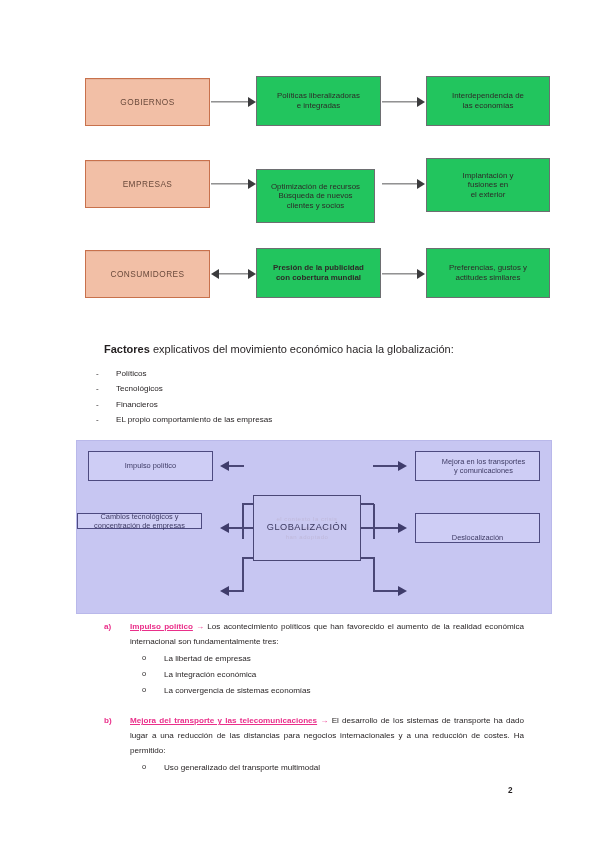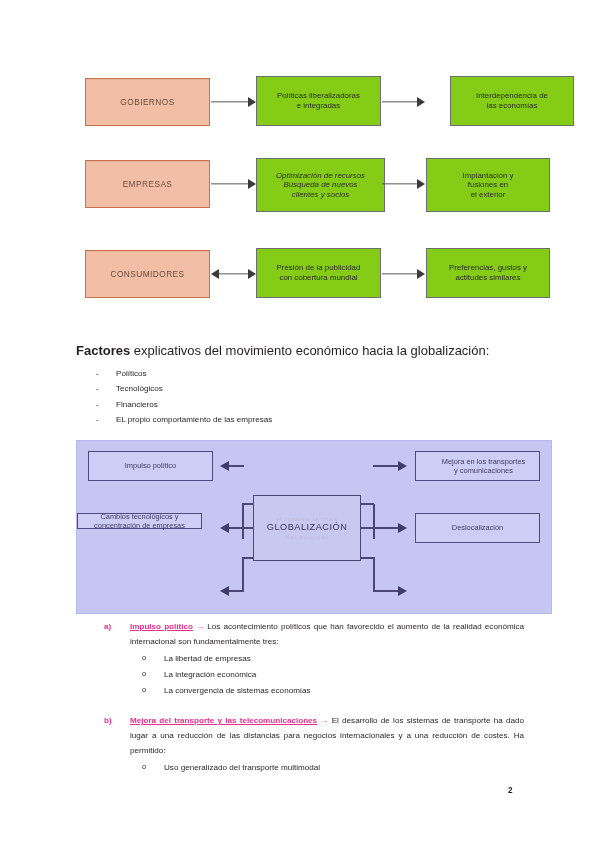"Políticas liberalizadoras" .ob-plain { background: #84cc16 -> #22c55e }
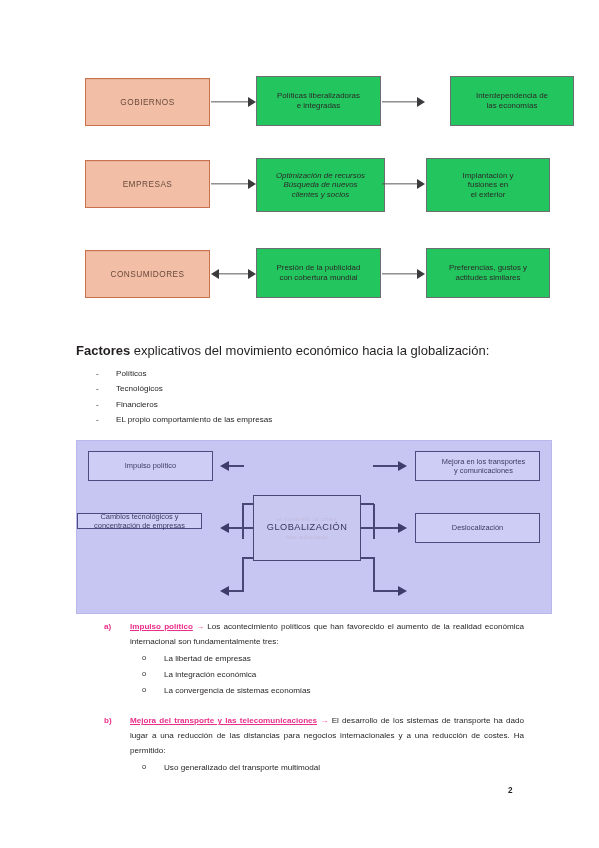"Interdependencia de" div.box { left: 450px -> 426px }
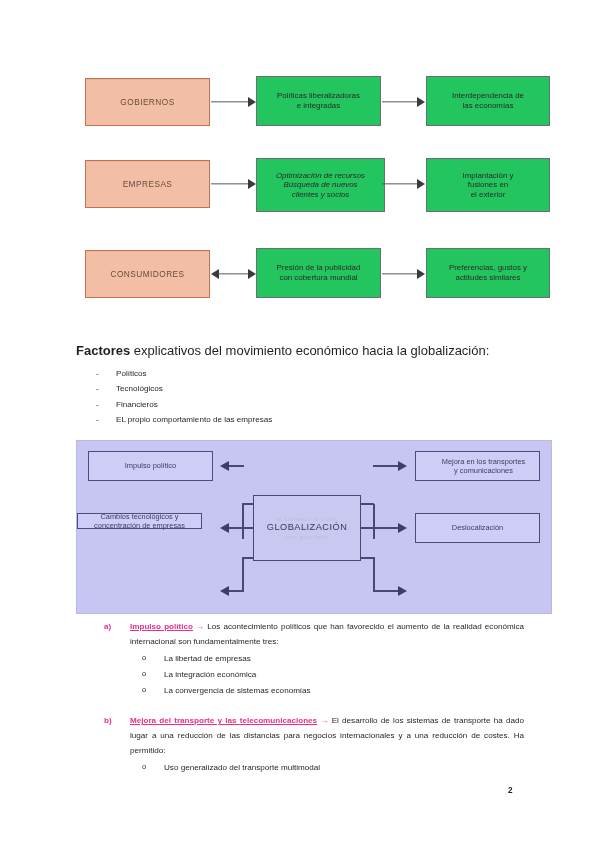"Optimización de recursos" div.box { font-style: italic -> none; top: 158px -> 169px; width: 129px -> 119px }
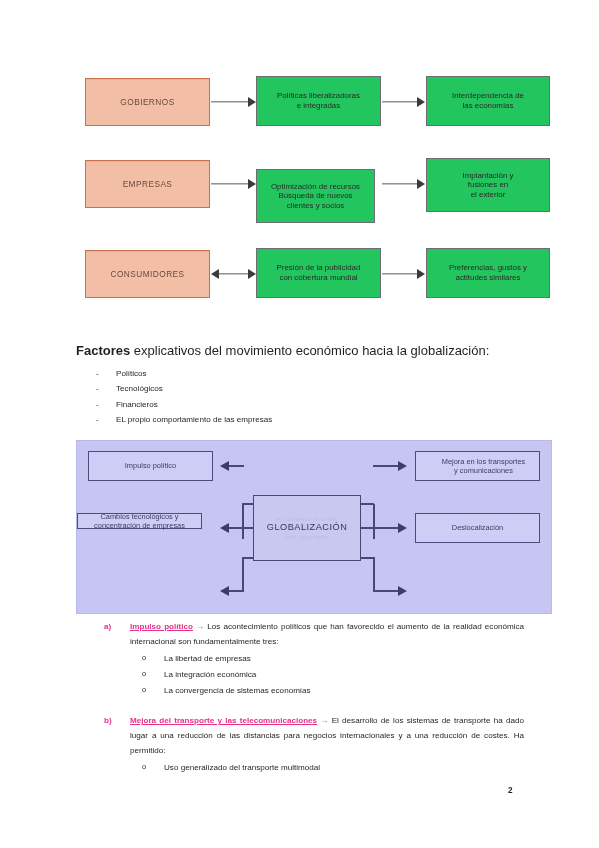"Presión de la publicidad" div.box { font-weight: none -> bold }
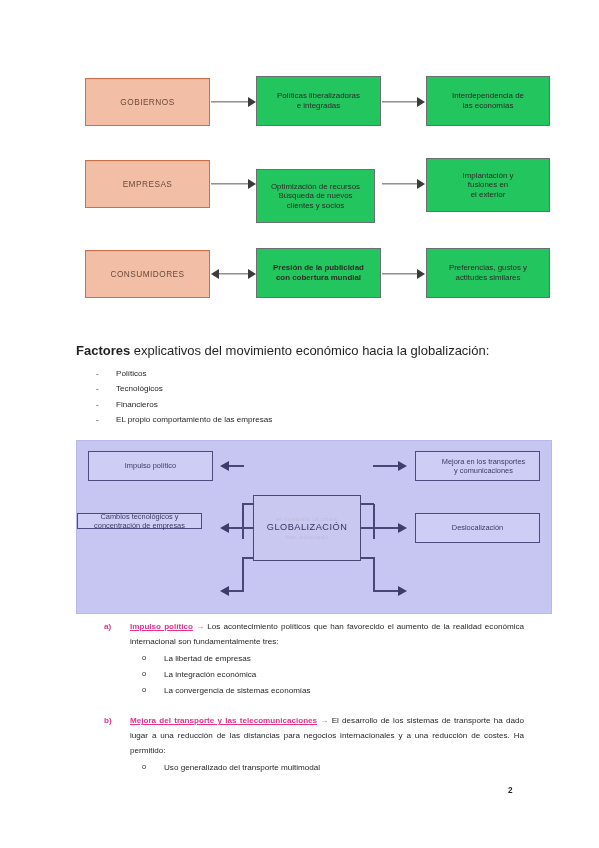"Factores explicativos del movimiento" .txt { font-size: 13px -> 11px; margin-left: none -> 28px }
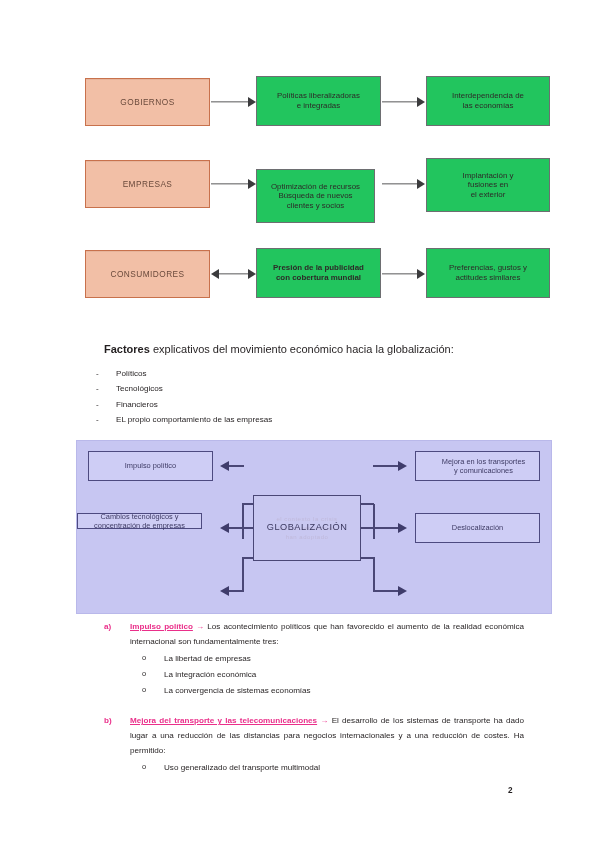"Deslocalización" div.pb { align-items: none -> flex-end }
